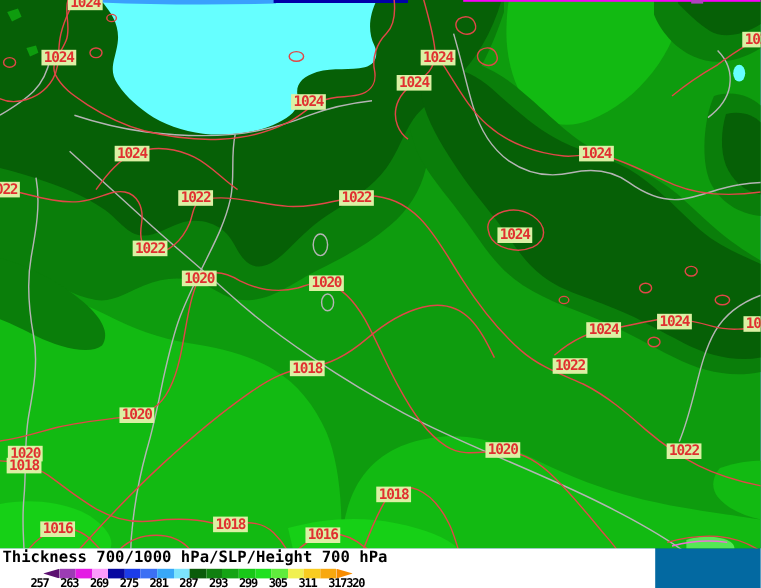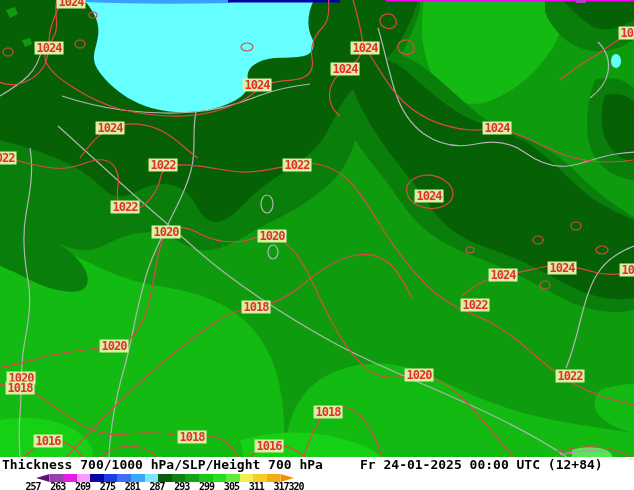"Thickness 700/1000 hPa/SLP/Height 700" .legend { width: 634px -> 546px }
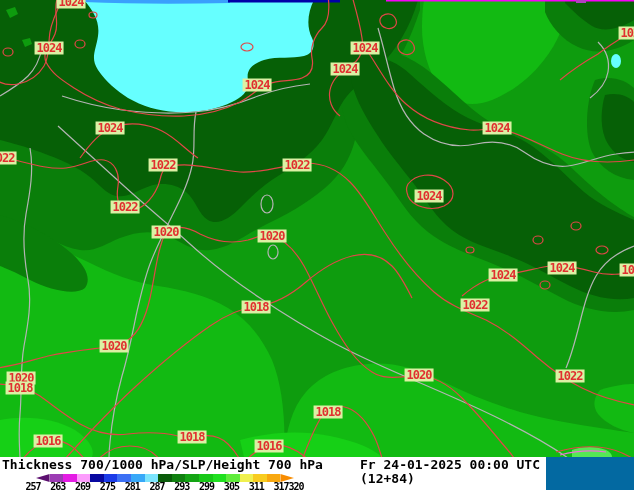"Fr 24-01-2025 00:00 UTC (12+84)" div.legend-datetime { html: <div>Fr 24-01-2025 00:00 UTC (12+84)</div> -> none }
